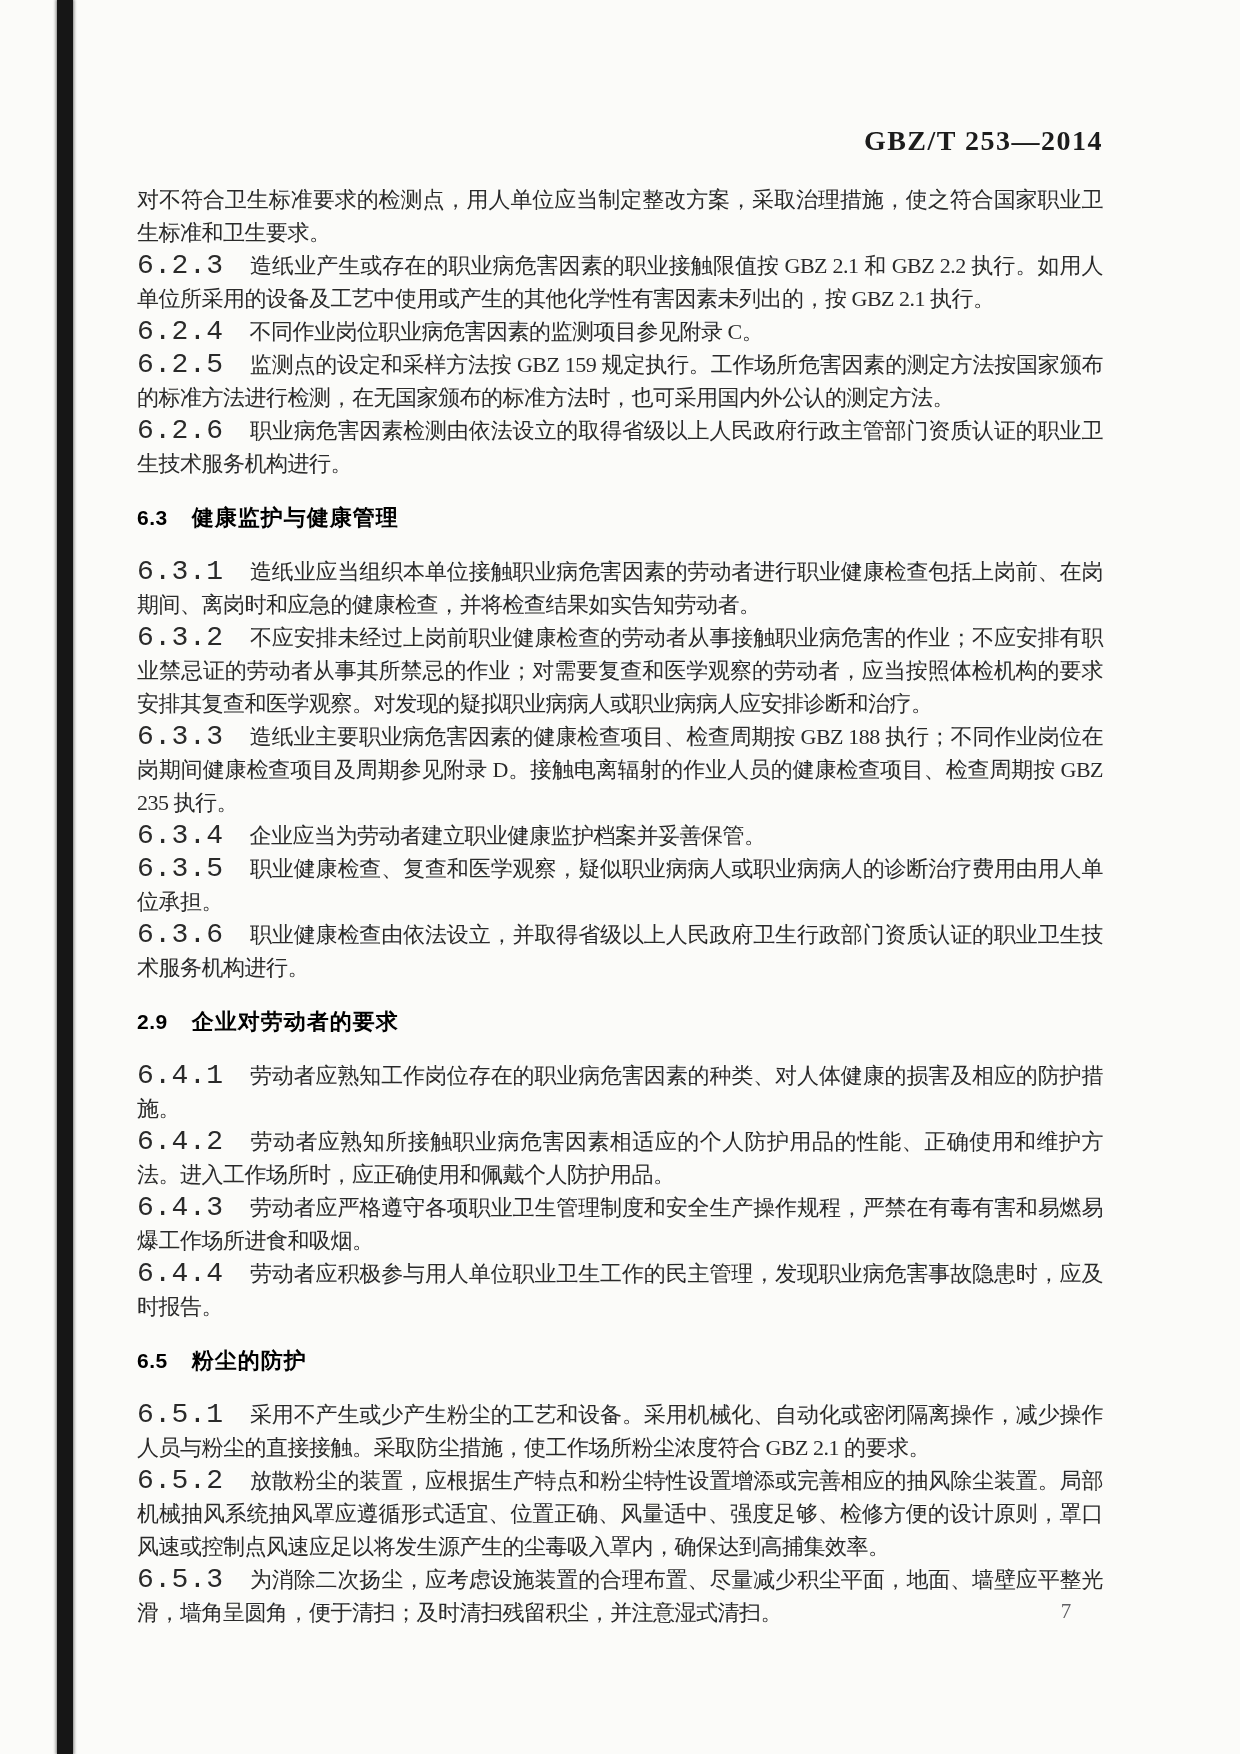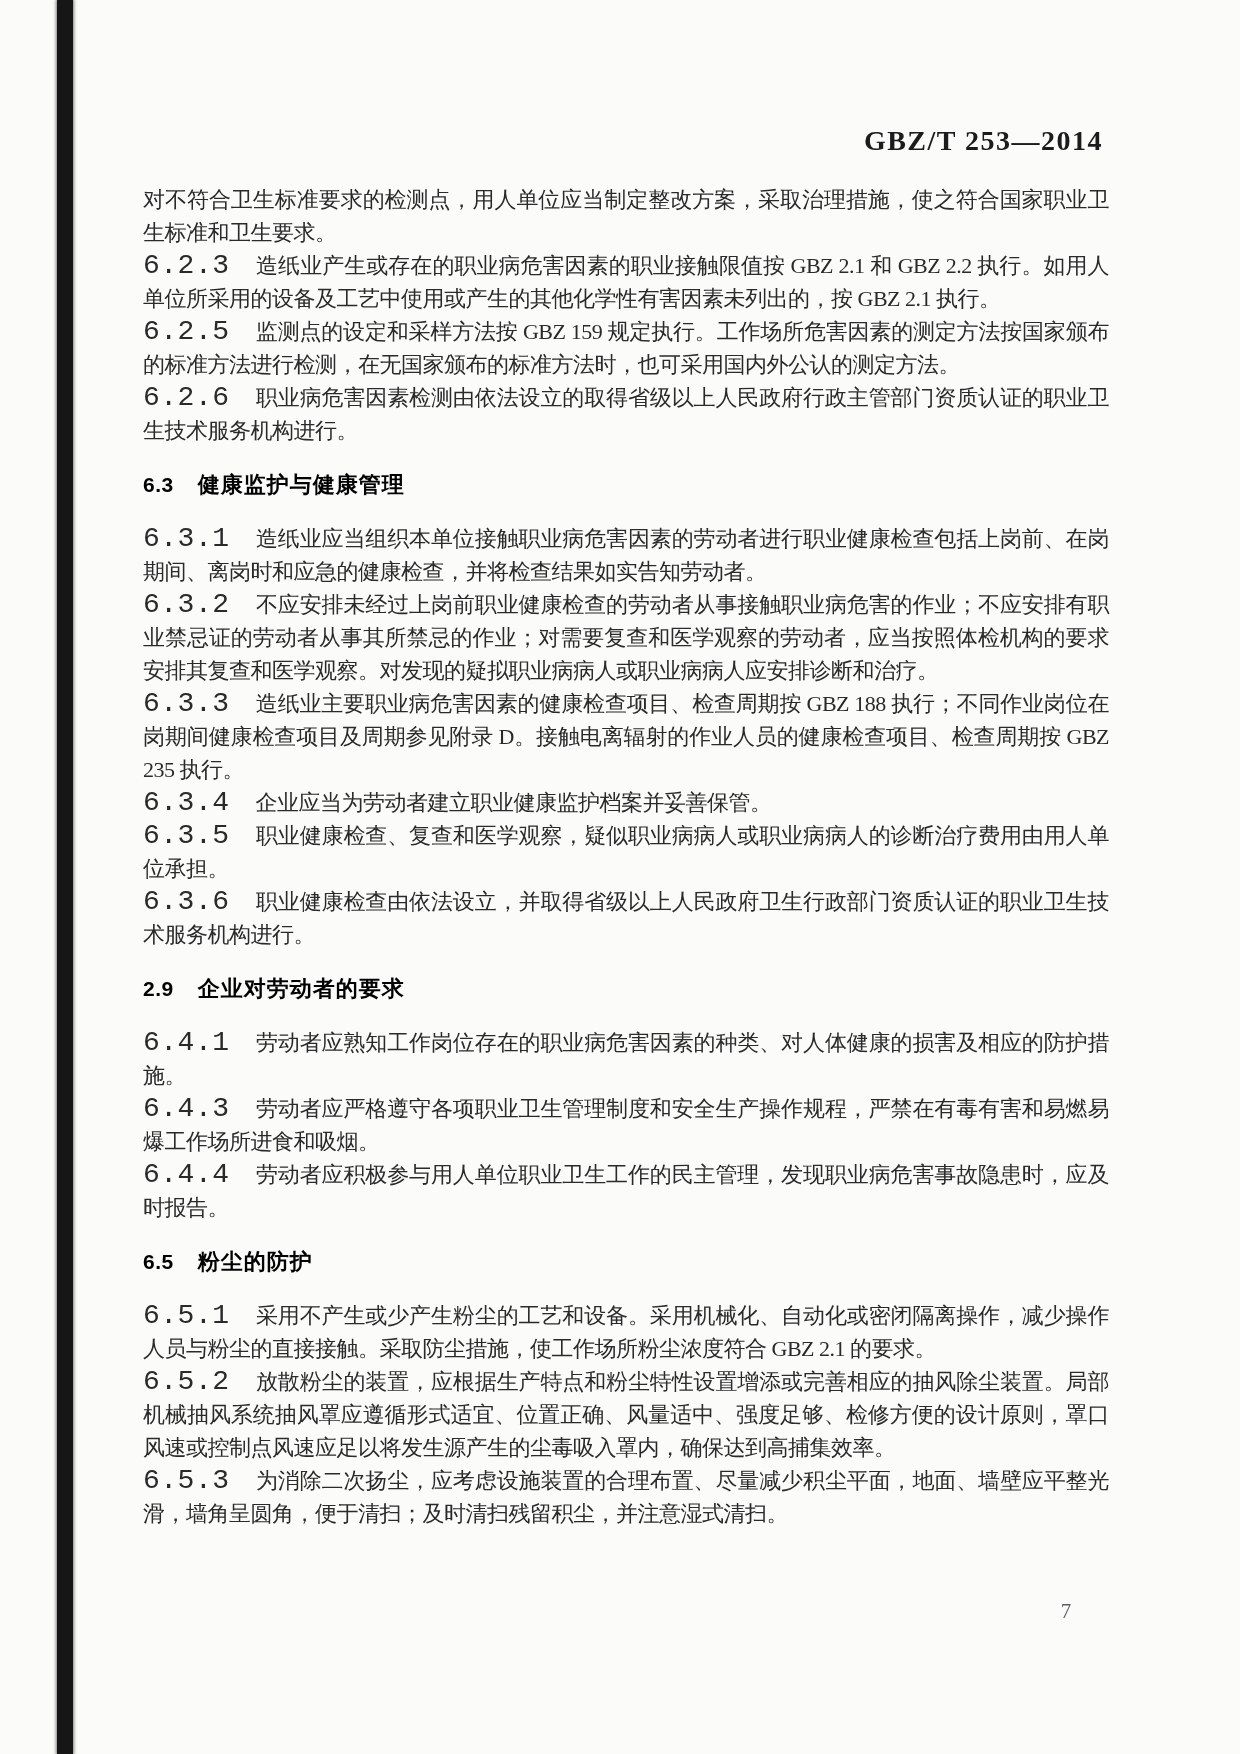"对不符合卫生标准要求的检测点，用人单位应当制定整改方案，采取治理措施，使之符合国" .content { left: 143px -> 137px }
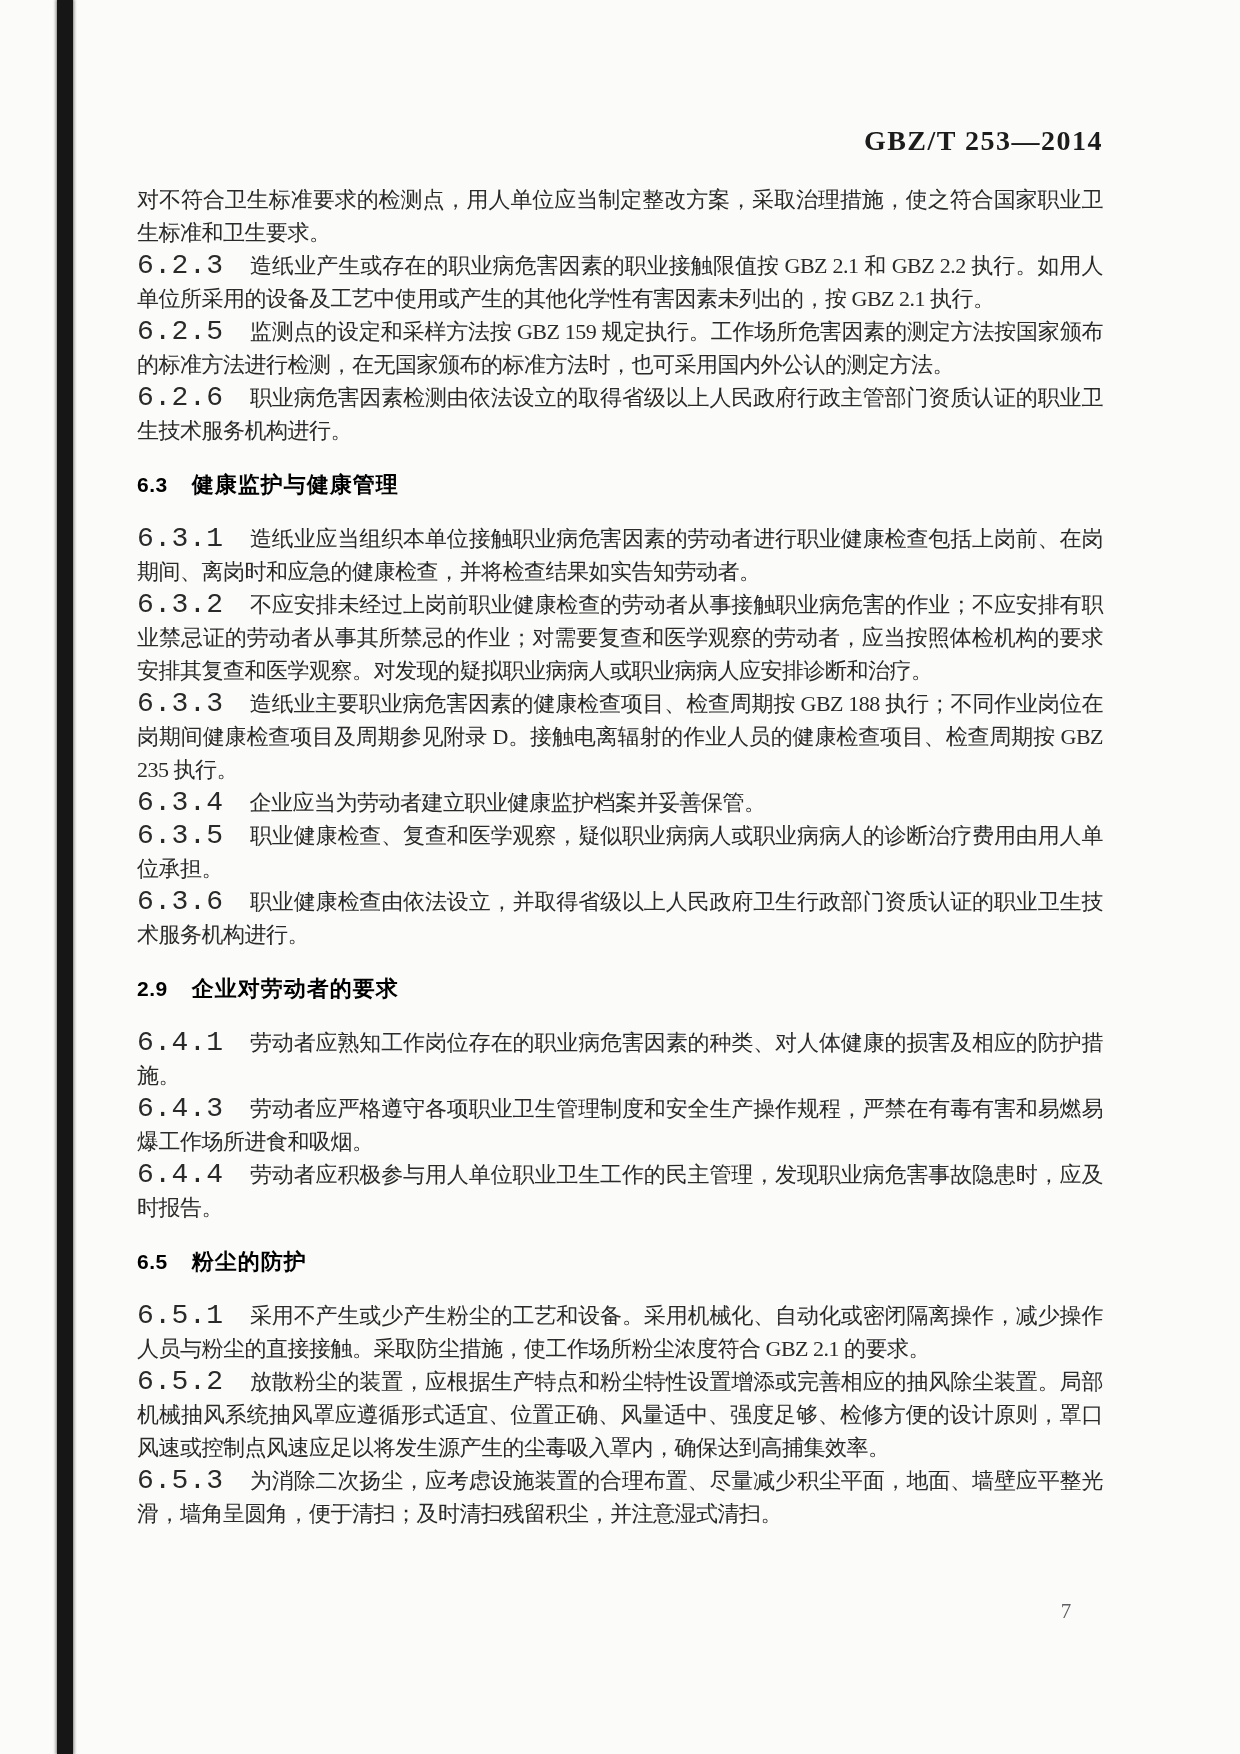"6.2.4 不同作业岗位职业病危害因素的监测项目参见附录 C。" p.body { html: none -> <p><span>6.2.4</span><span>不同作业岗位职业病危害因素的监测项目参见附录 C。</span></p> }
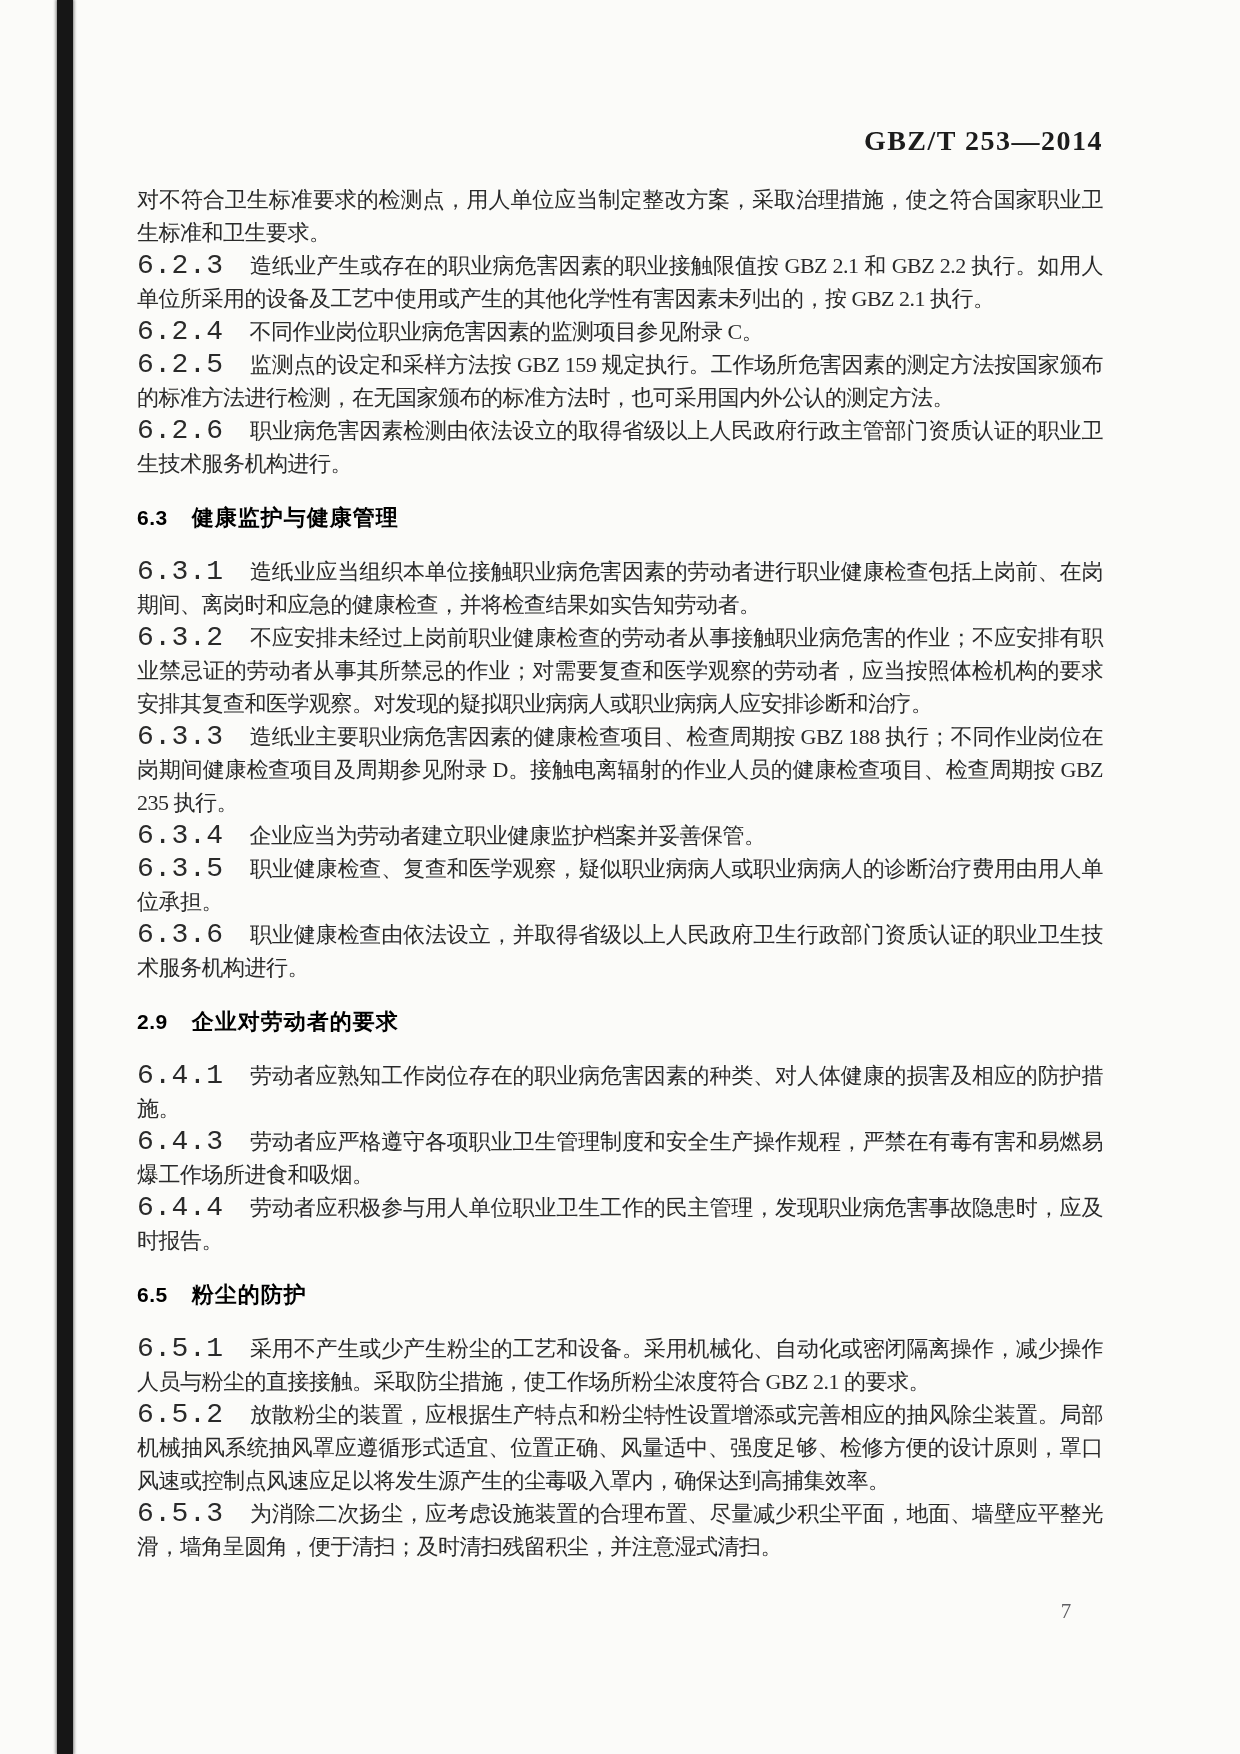"6.4.2" p.body { html: none -> <p><span>6.4.2</span><span>劳动者应熟知所接触职业病危害因素相适应的个人防护用品的性能、正确使用和维护方法。进入工作场所时，应正确使用和佩戴个人防护用品。</span></p> }
